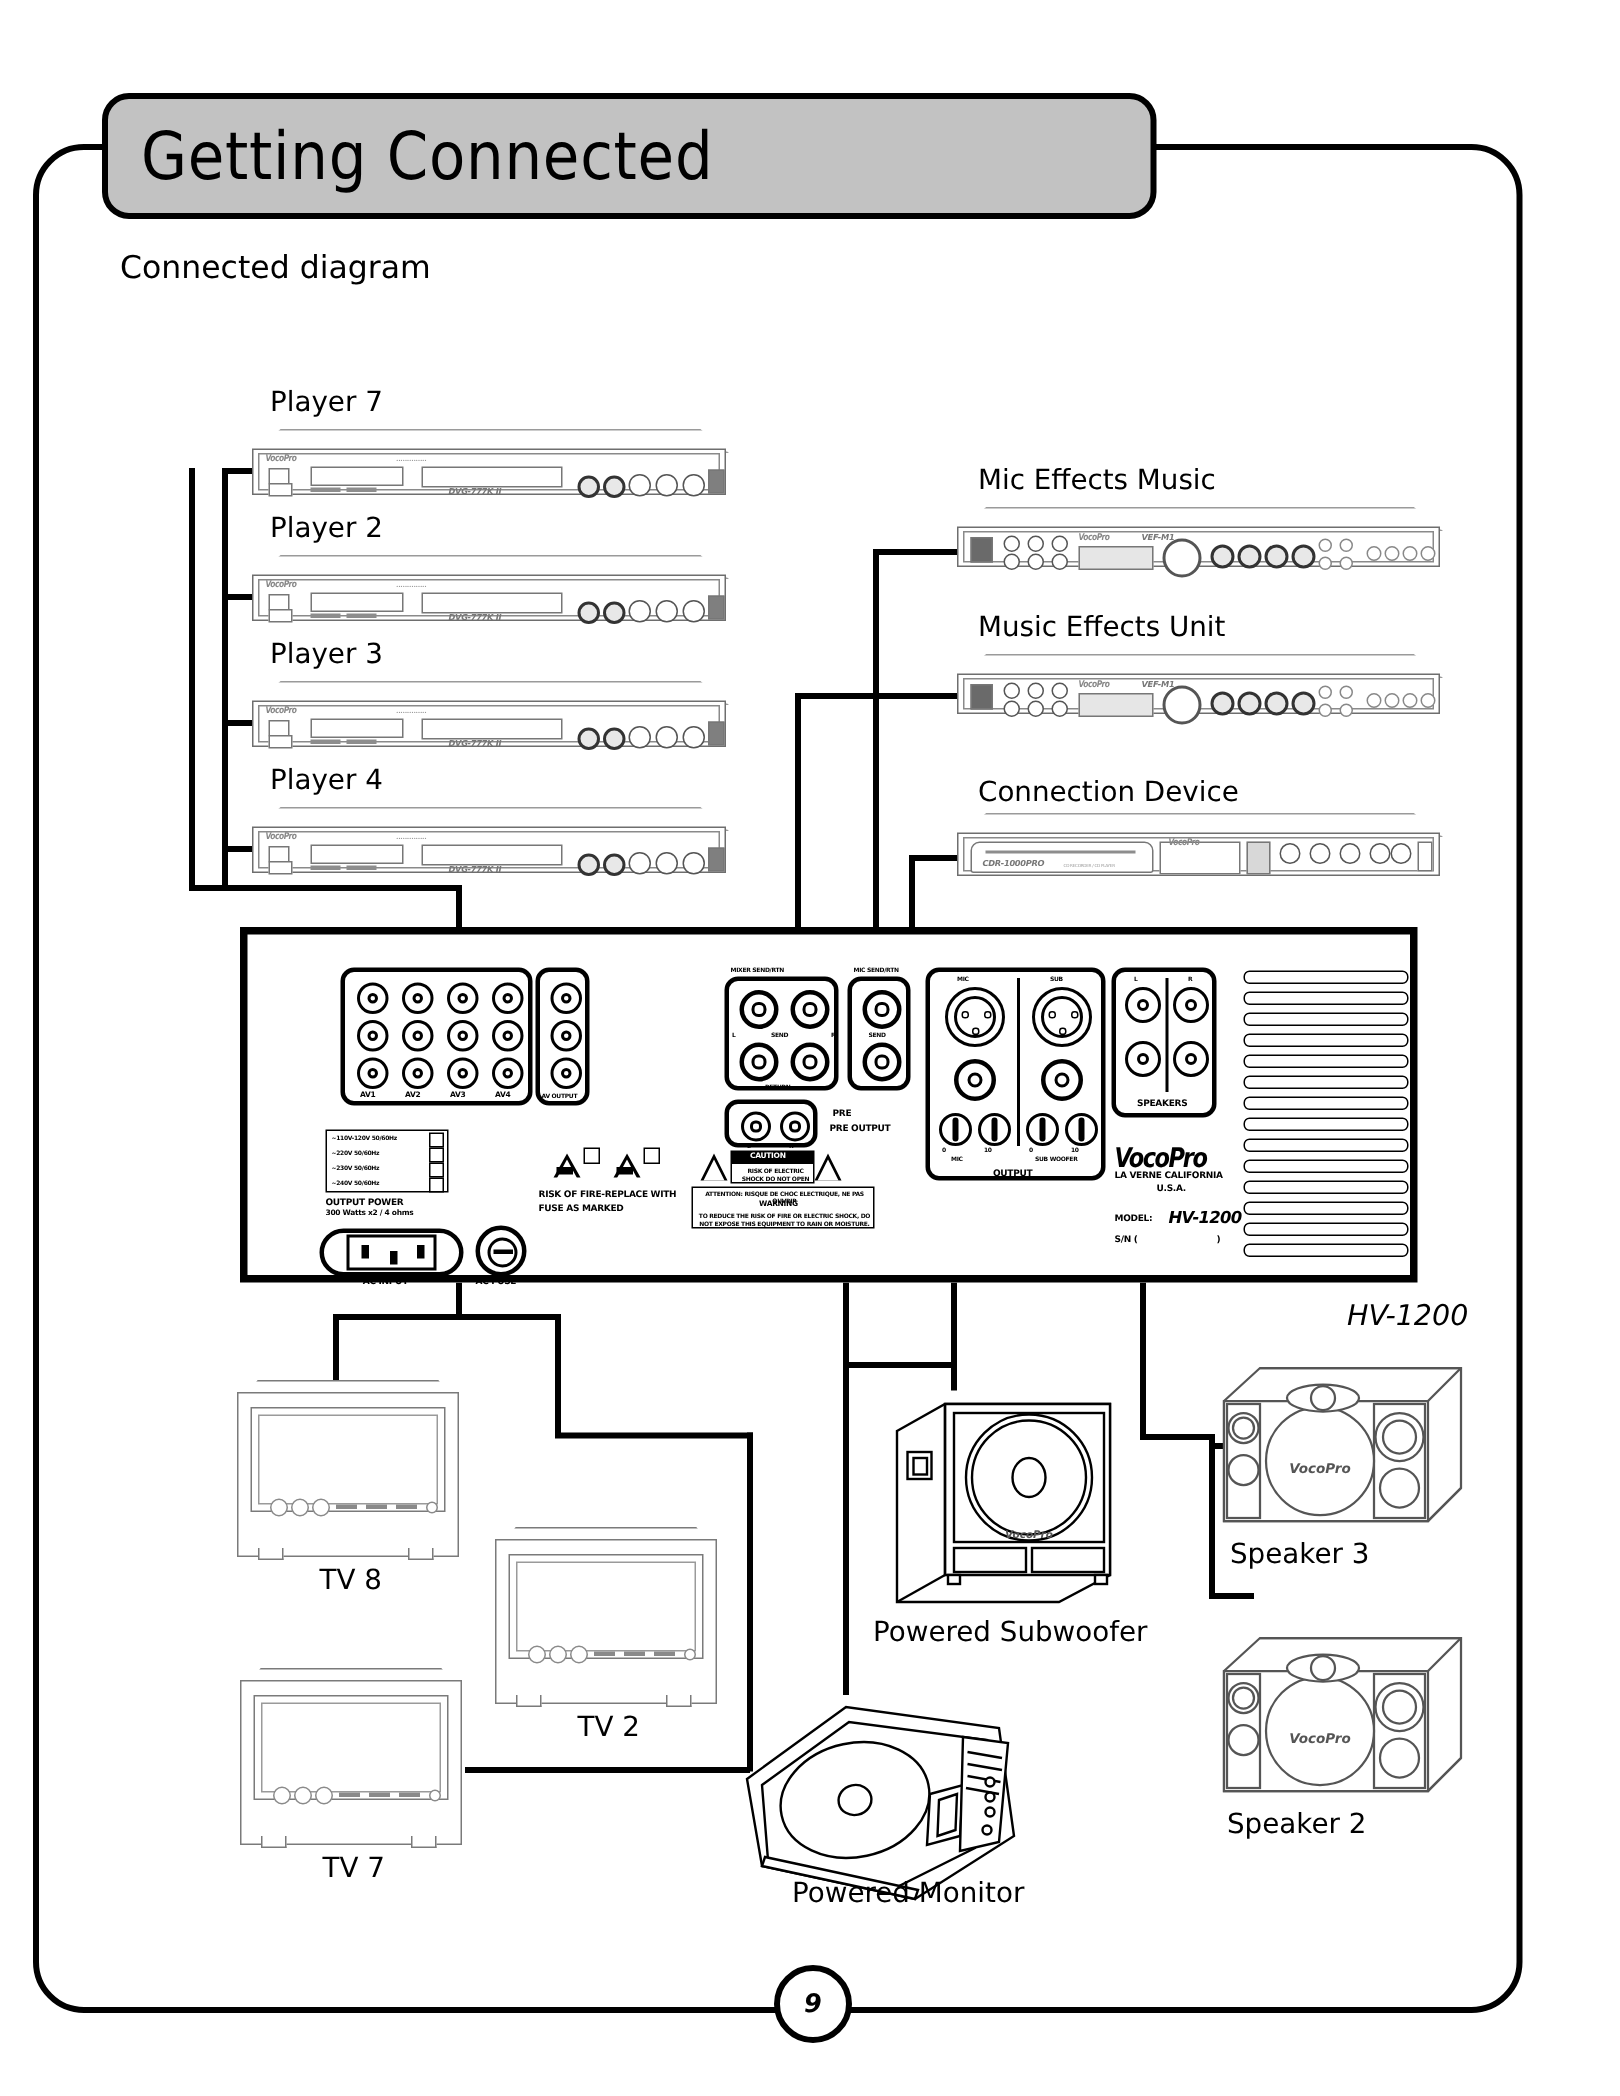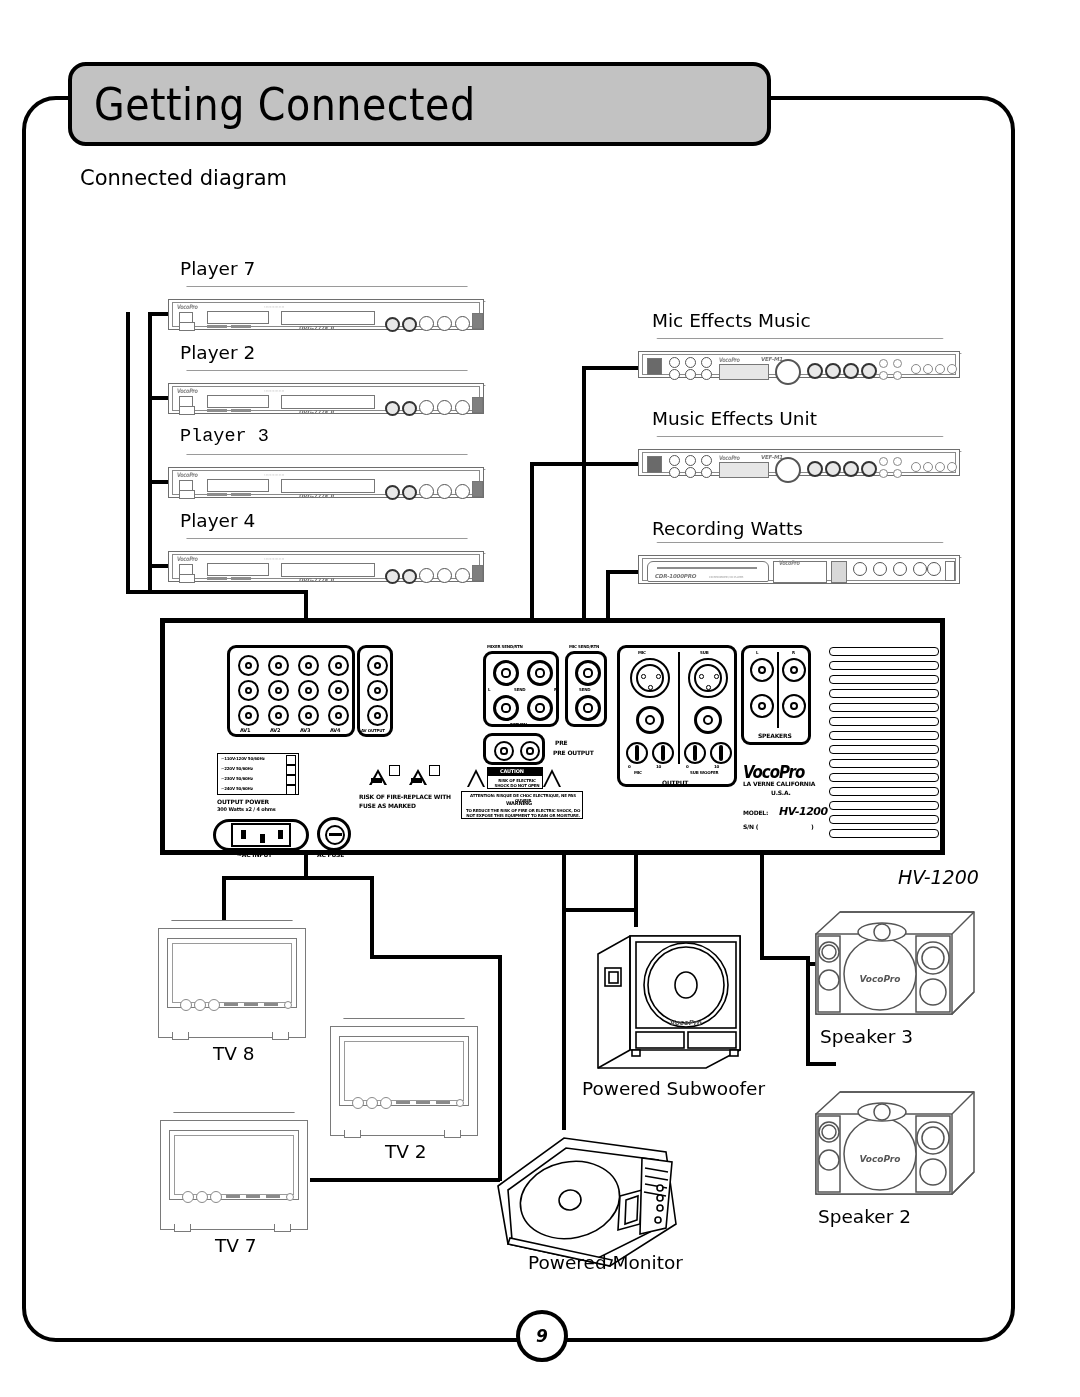"Player 3" div.lbl { font-family: Liberation Mono, monospace -> none }
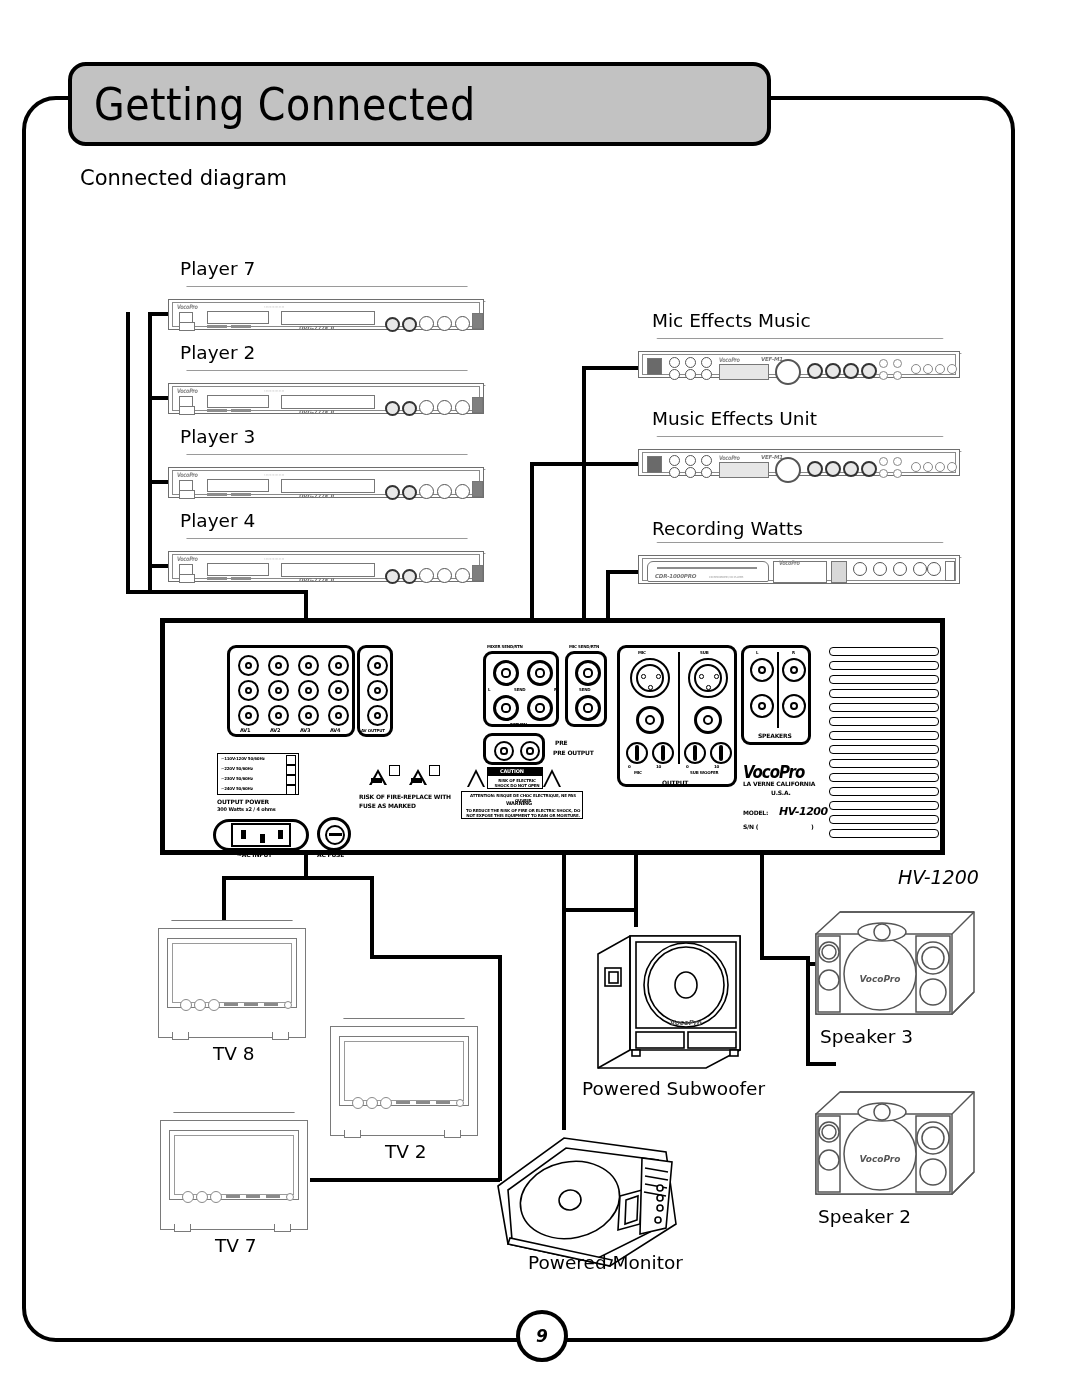"Recording Watts" div.lbl { text: Recording Watts -> Connection Device }
